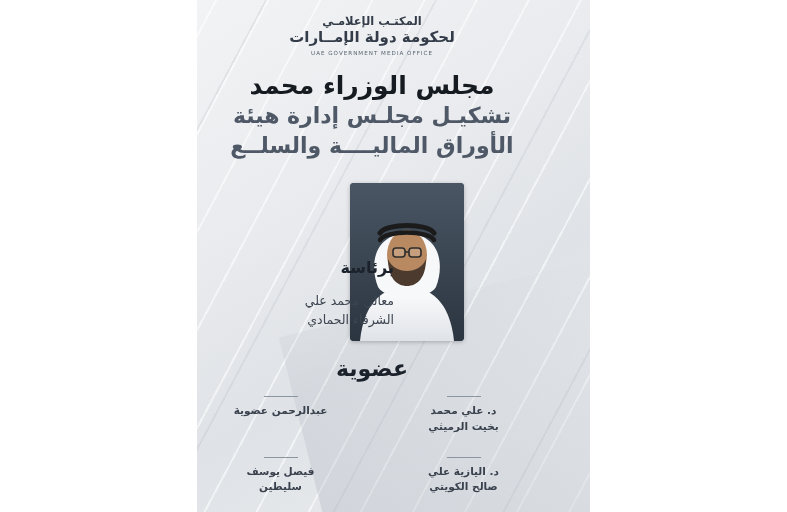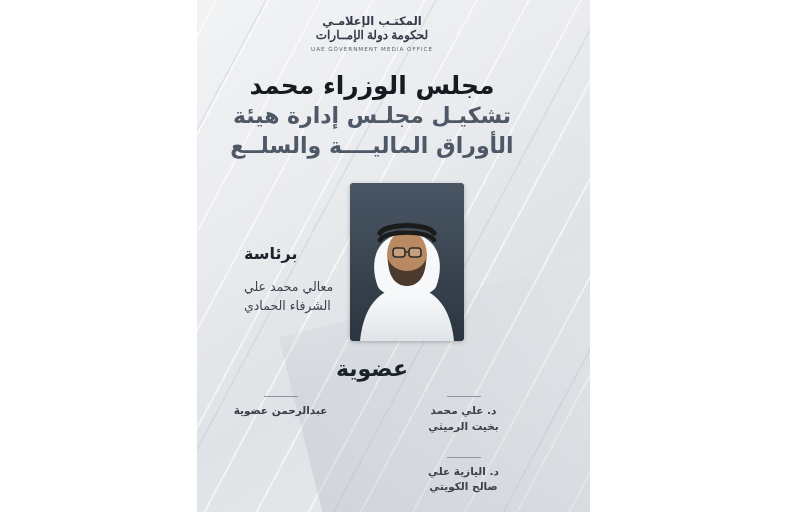"لحكومة دولة الإمــارات" .logo-ar-2 { font-family: Liberation Serif, serif -> none; font-size: 12px -> 15px }
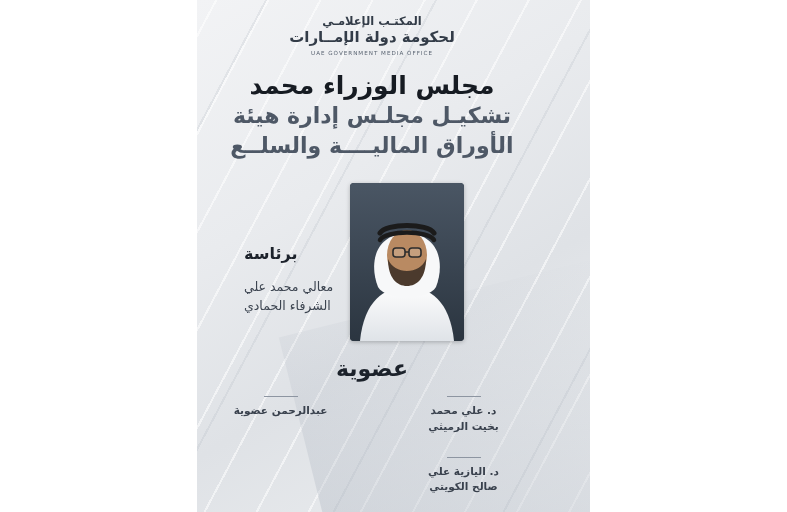"برئاسة" .chair-block { text-align: left -> right; top: 244px -> 258px }
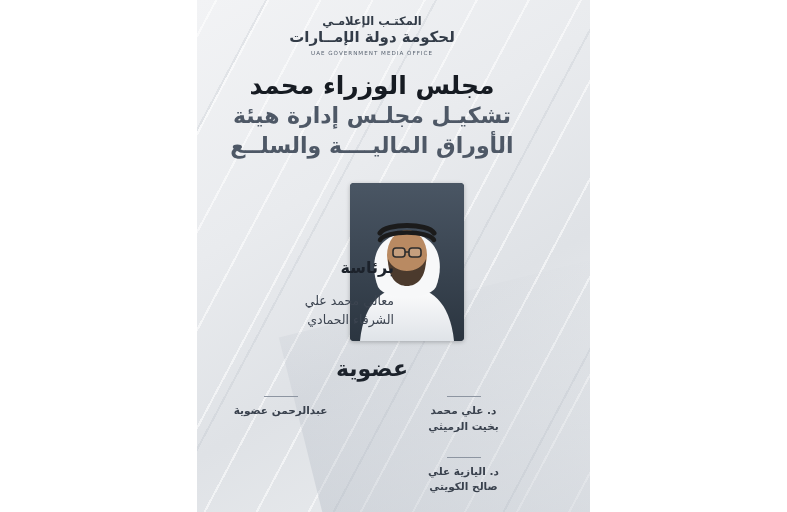"فيصل يوسف" div.member { html: none -> <div> <div></div> <div>فيصل يوسف</div> <div>سليطين</div> </div> }
